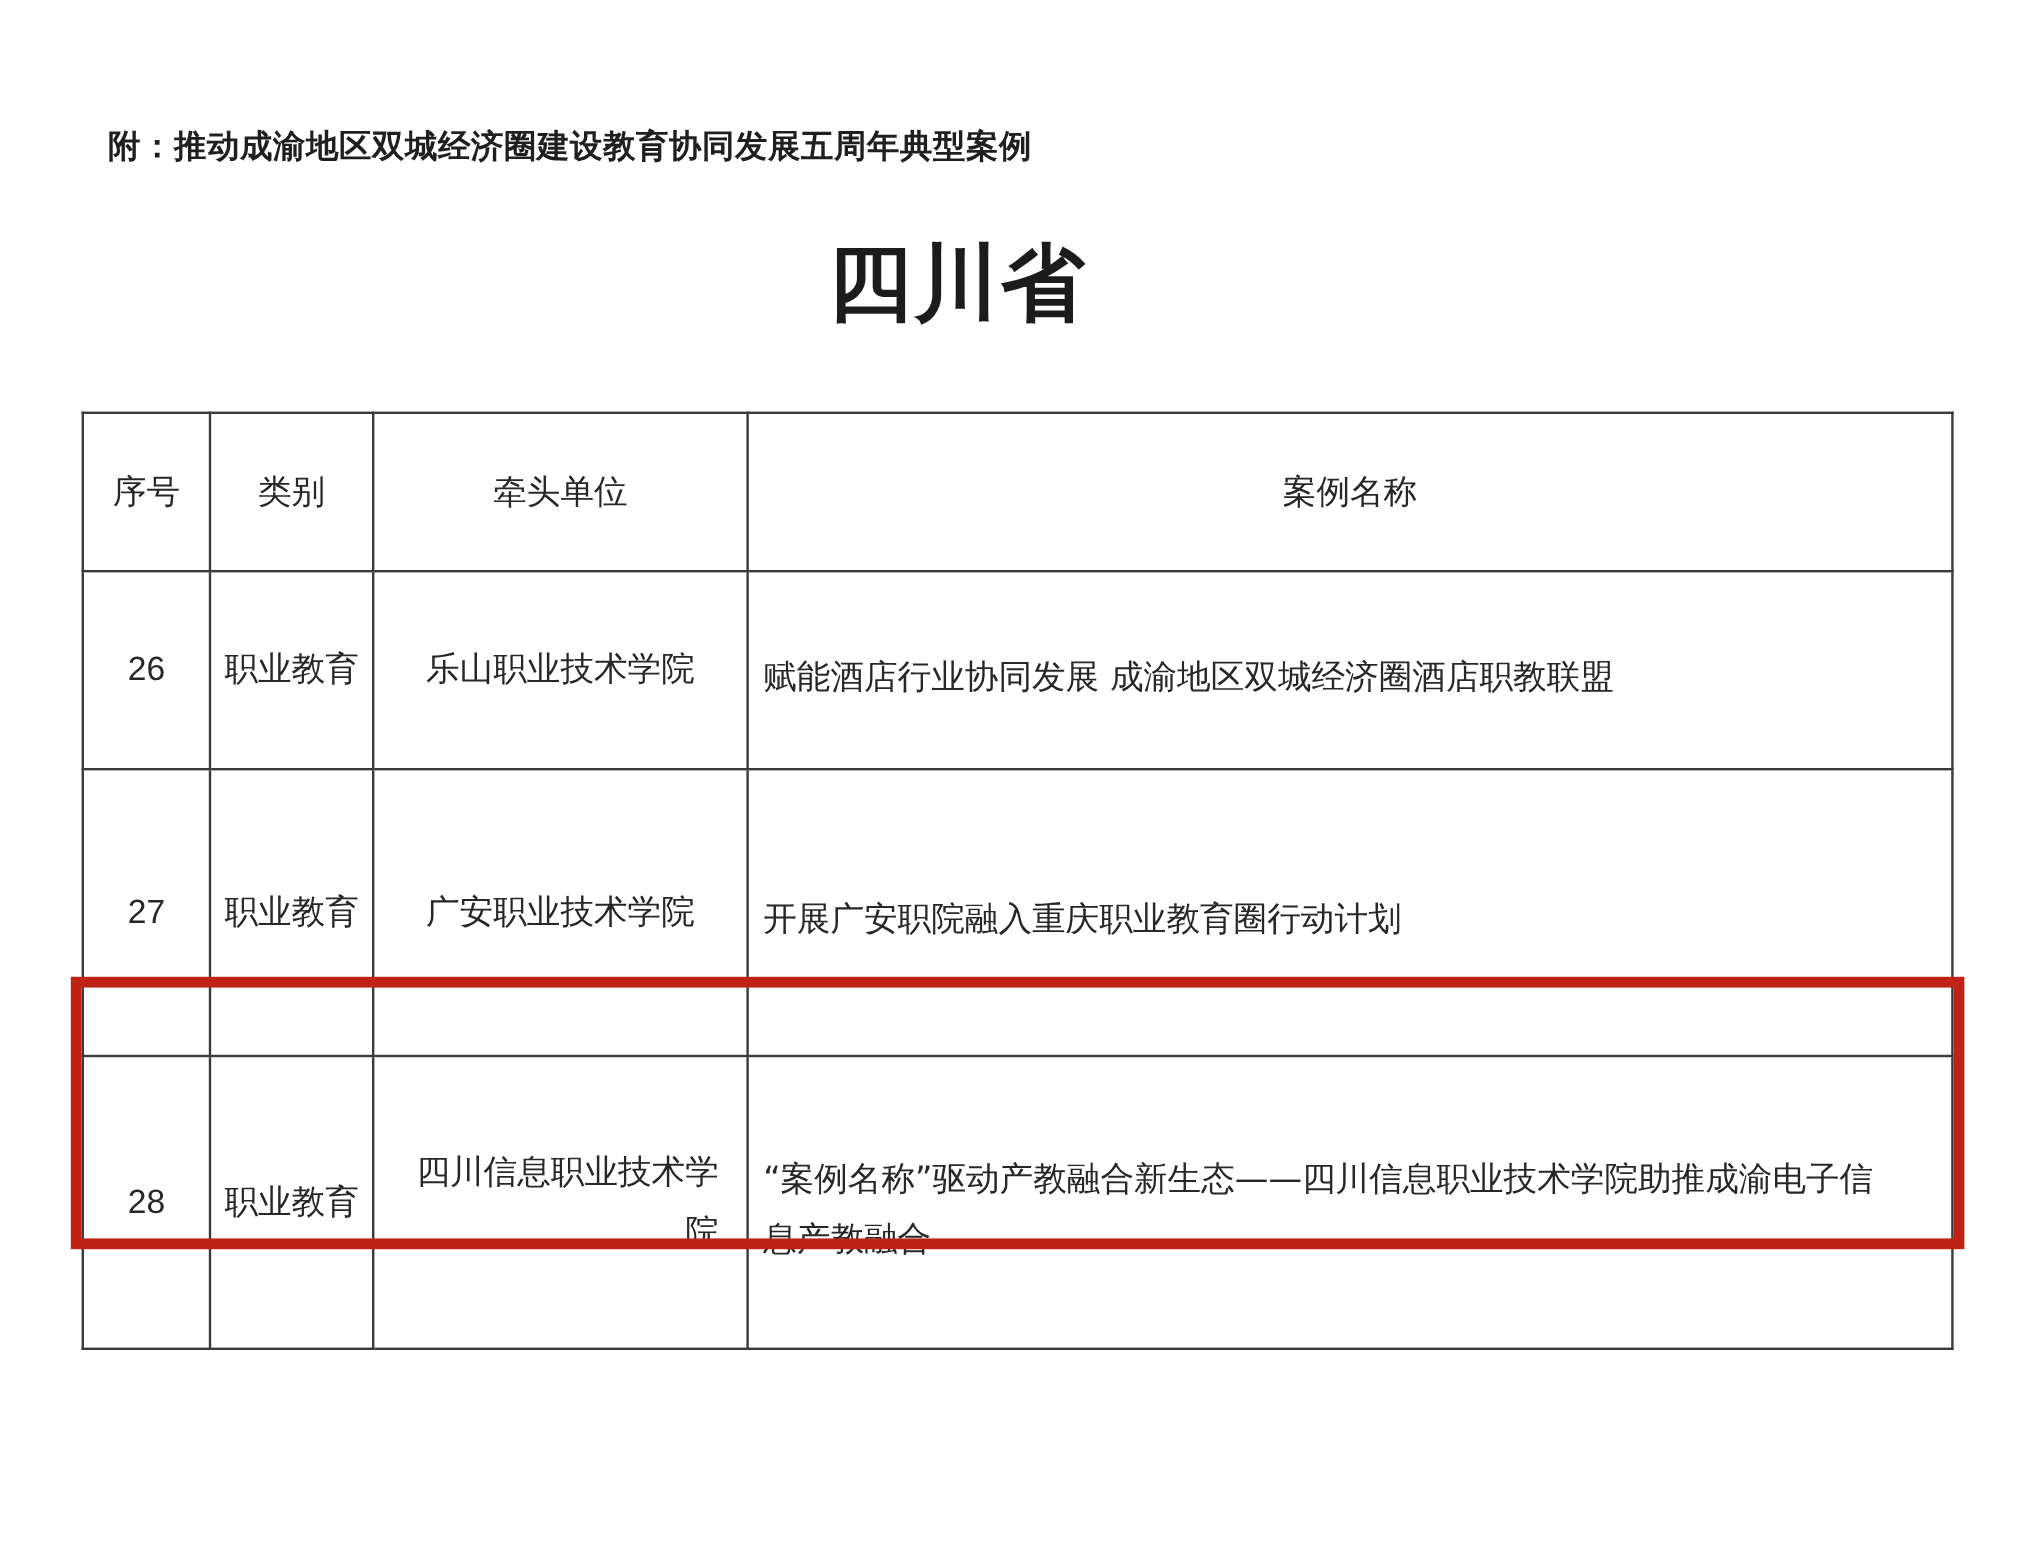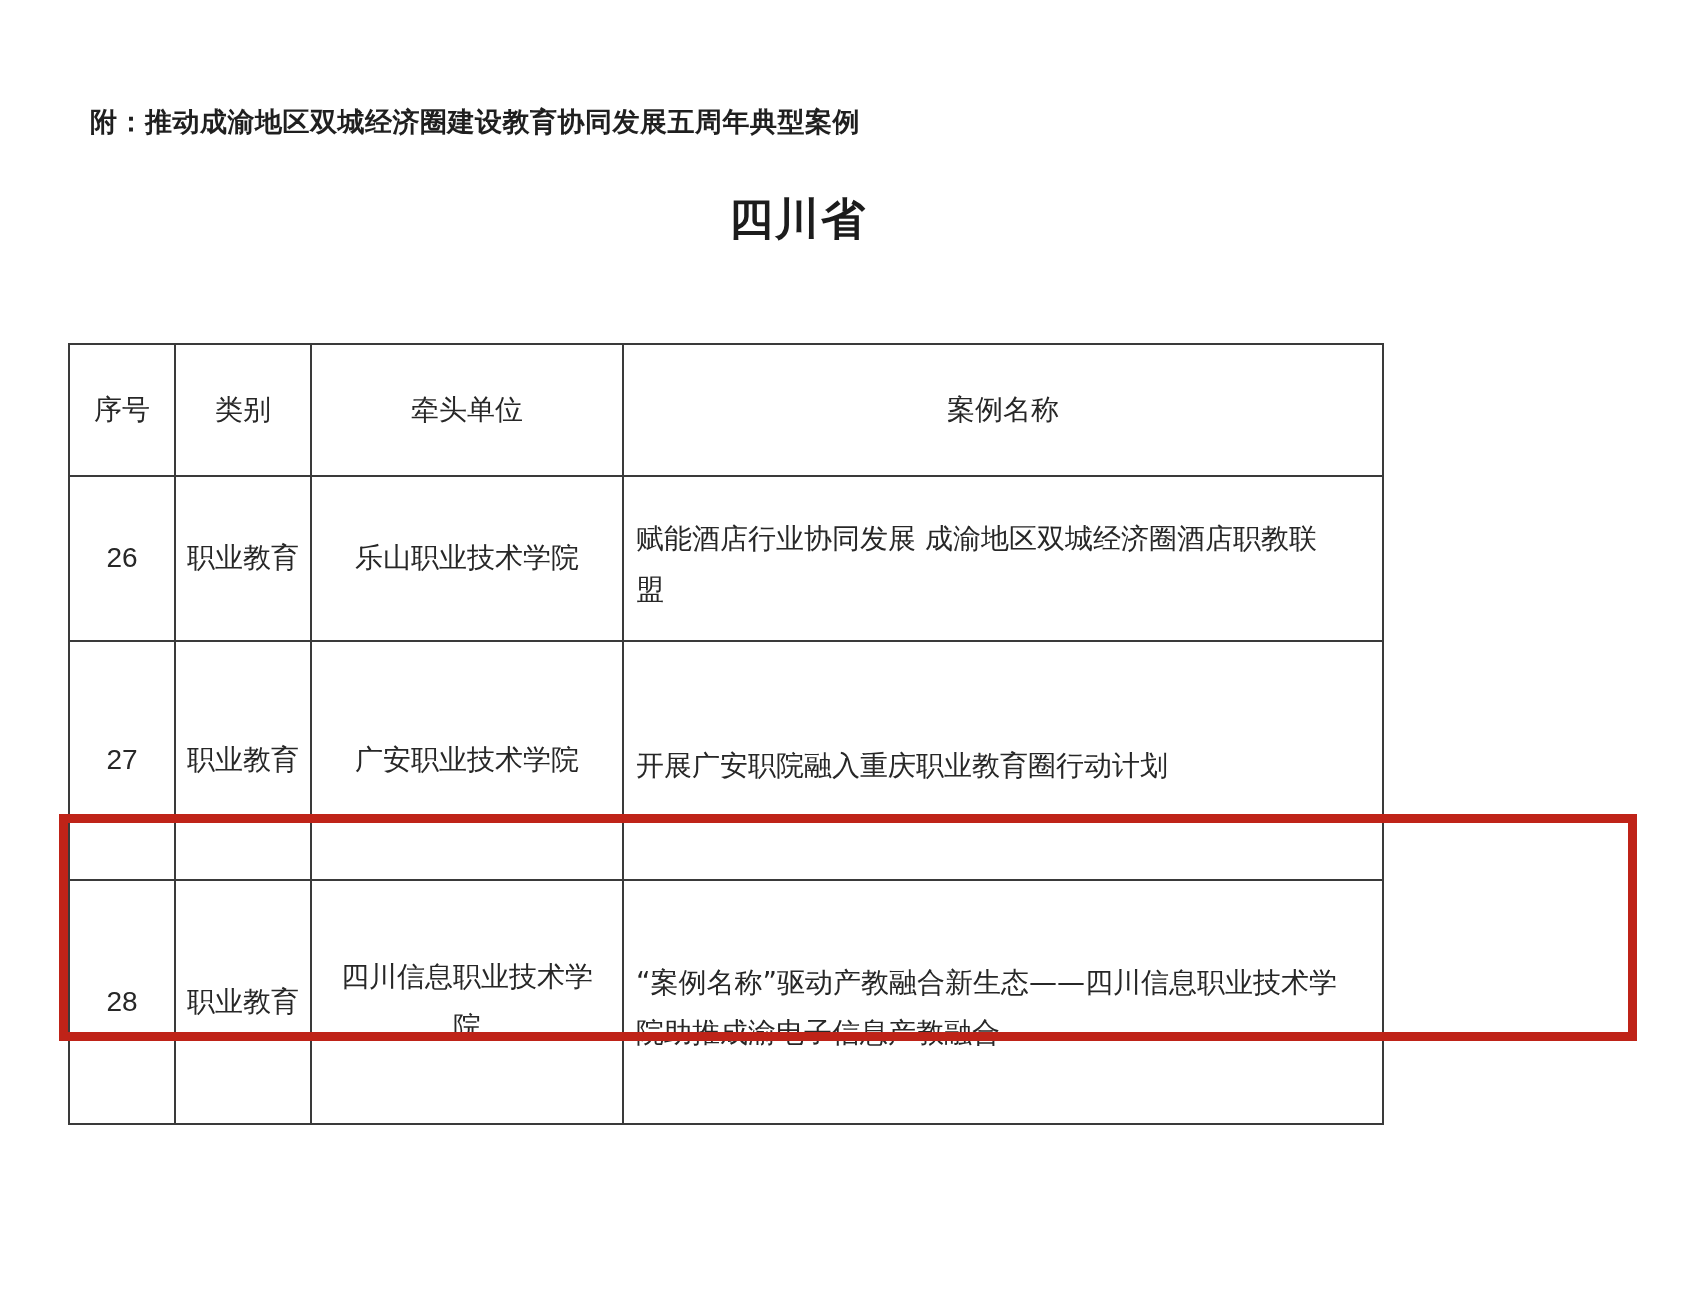"四川省" .province-title { font-size: 44px -> 70px }
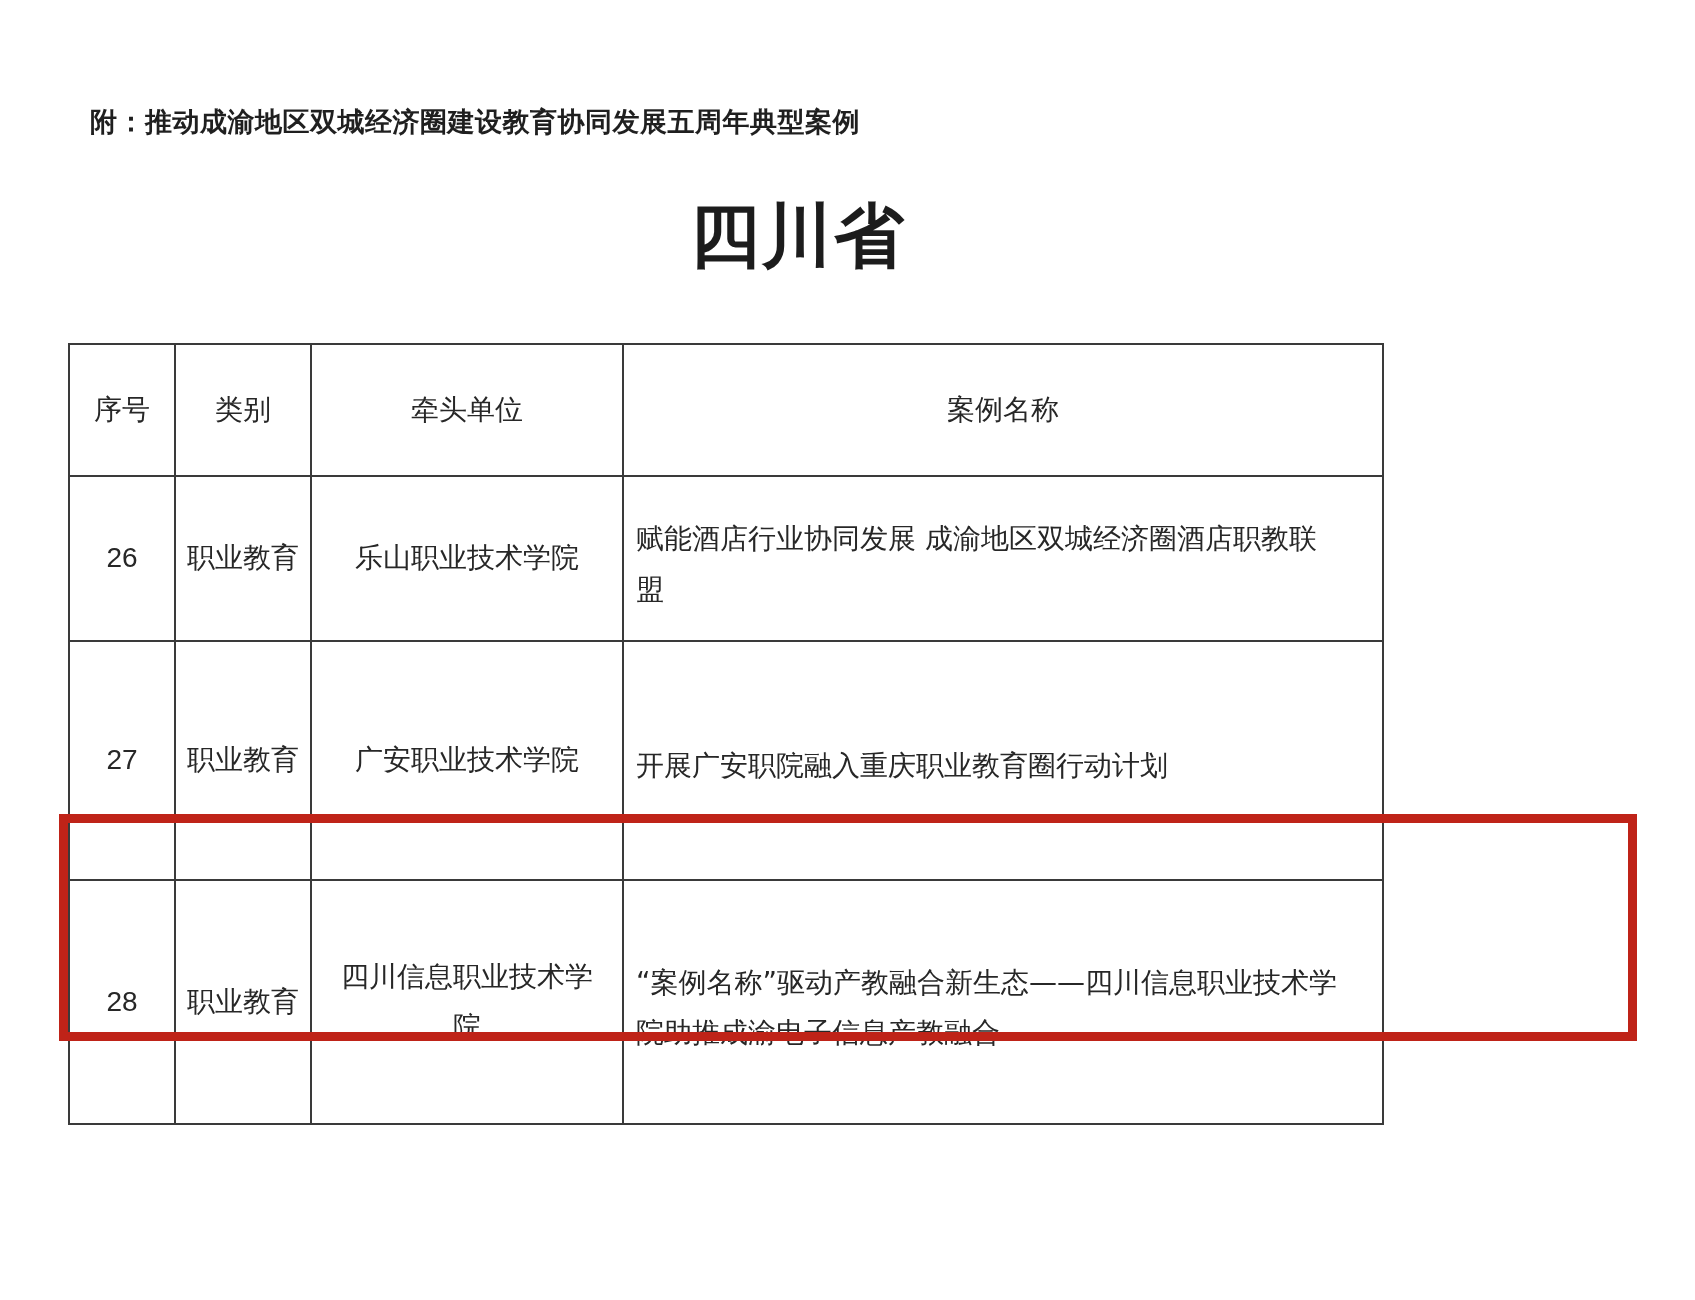"序号" table.cases-table { width: 1316px -> 1560px }
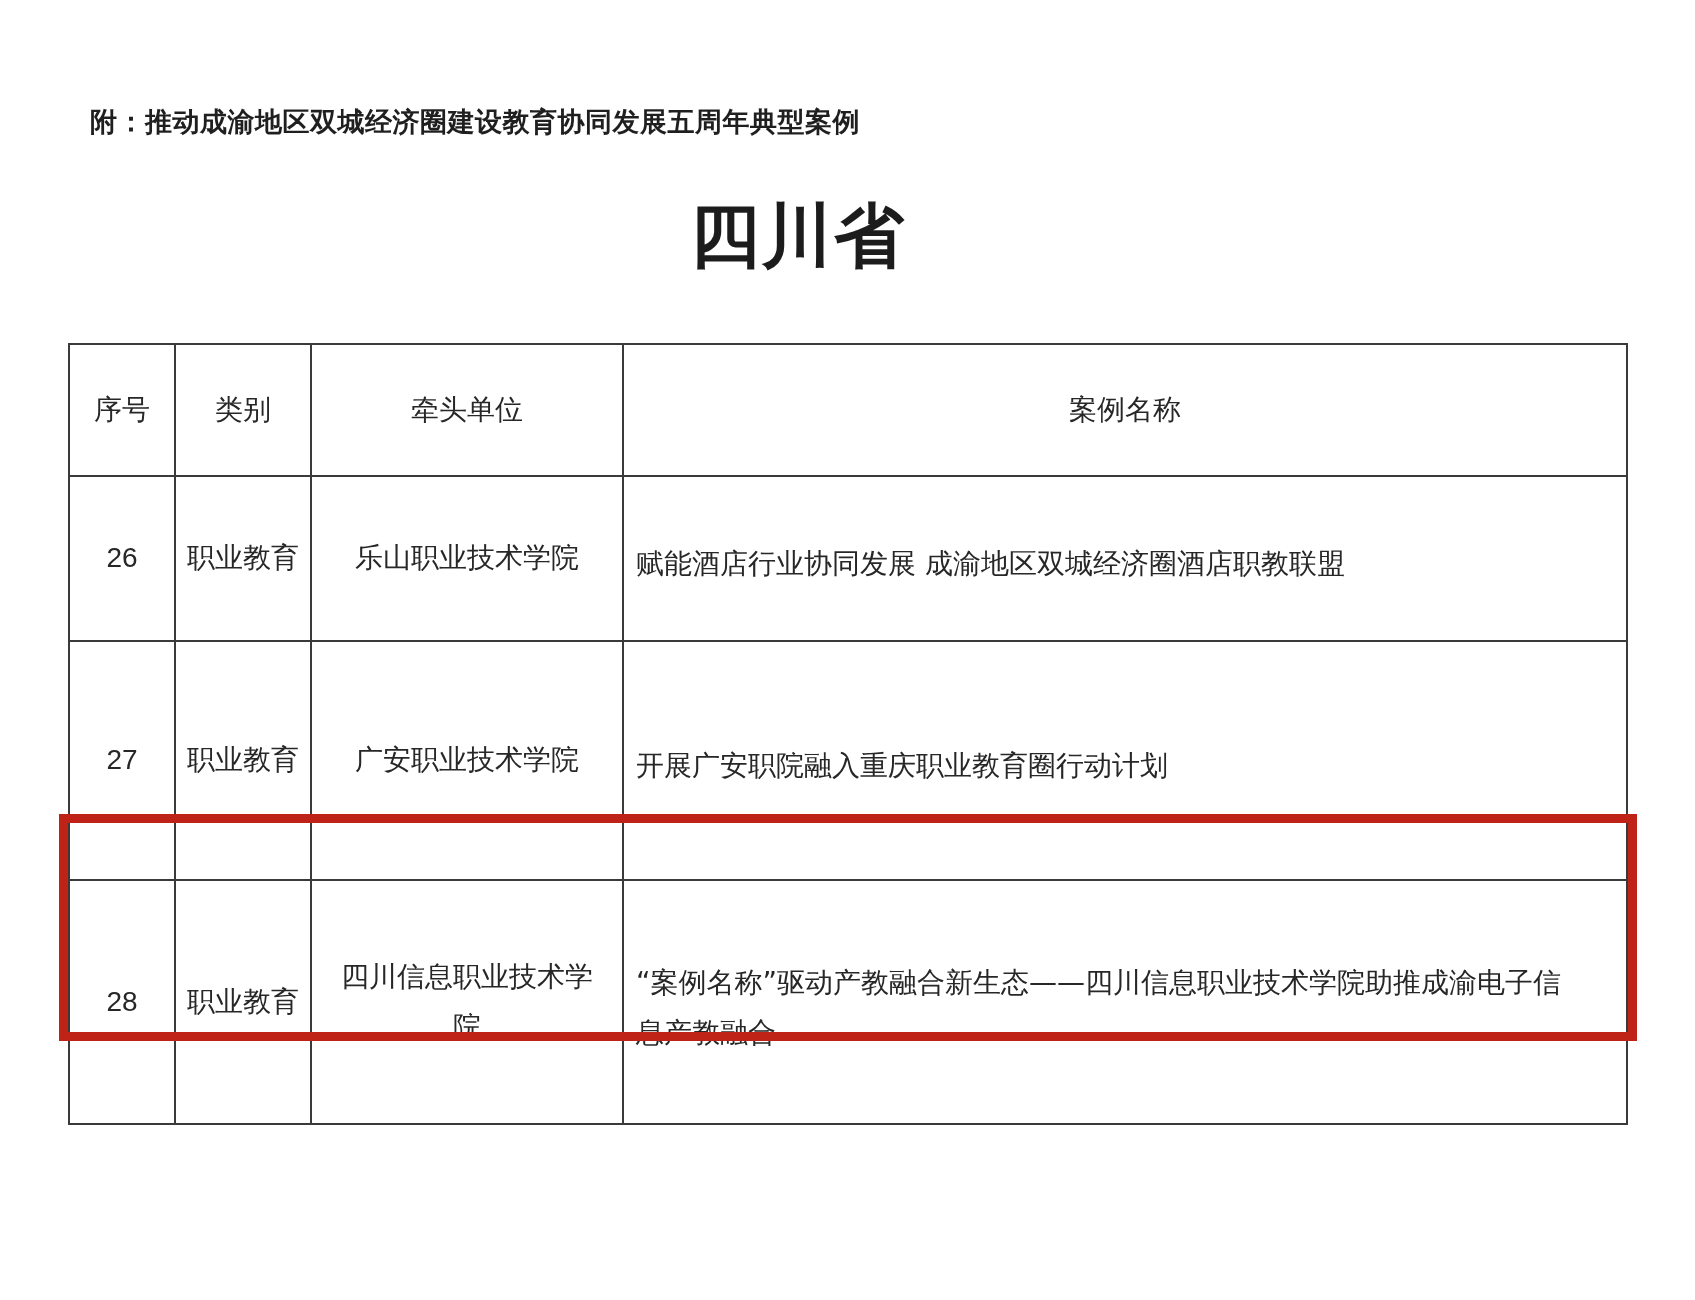"四川信息职业技术学院" td.c-unit.left-wrap { text-align: center -> right }
